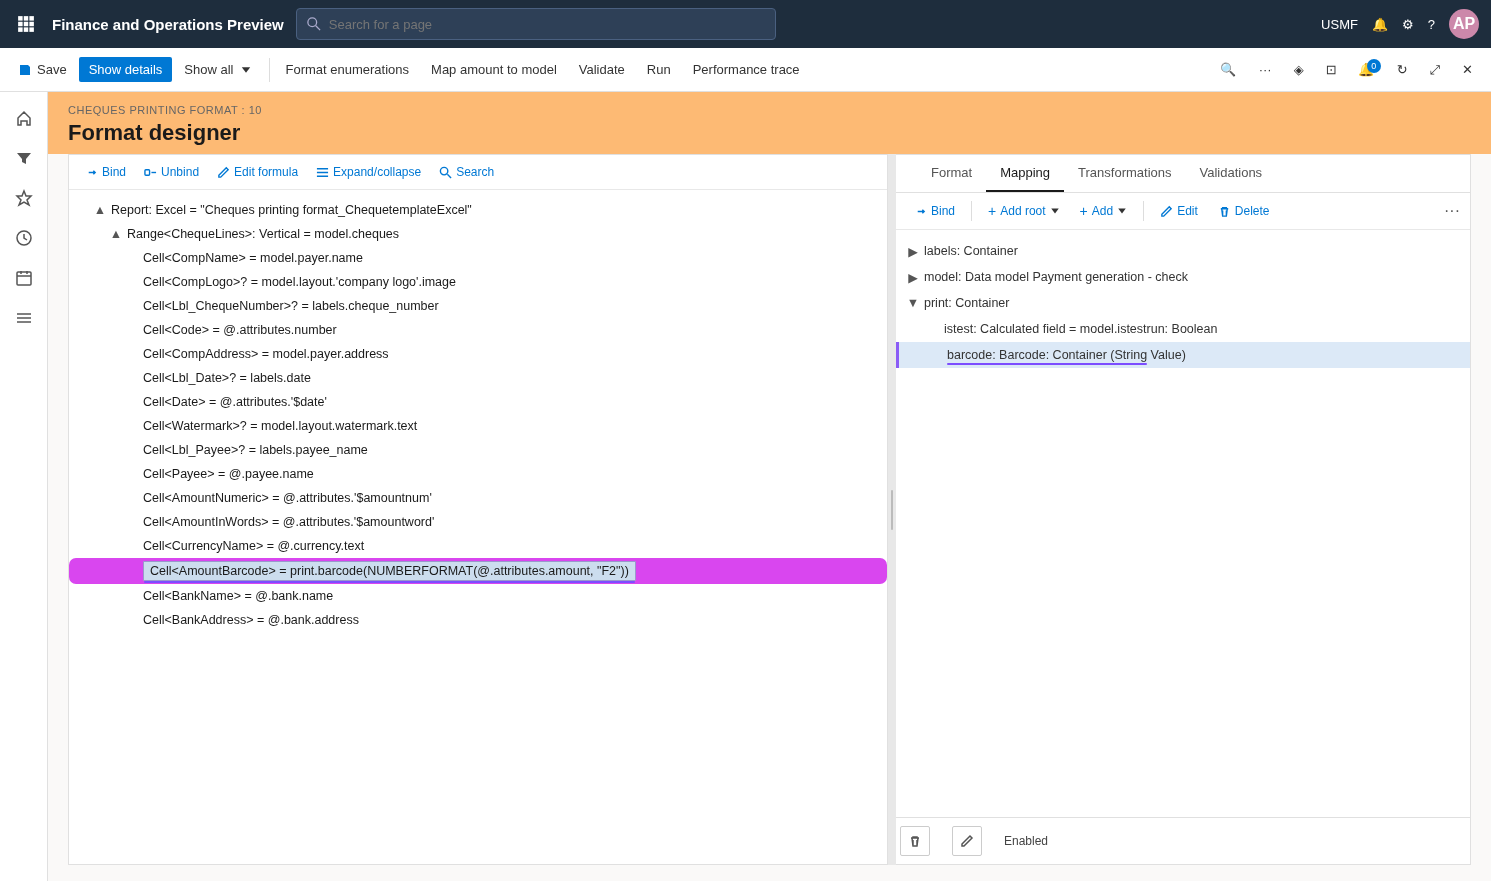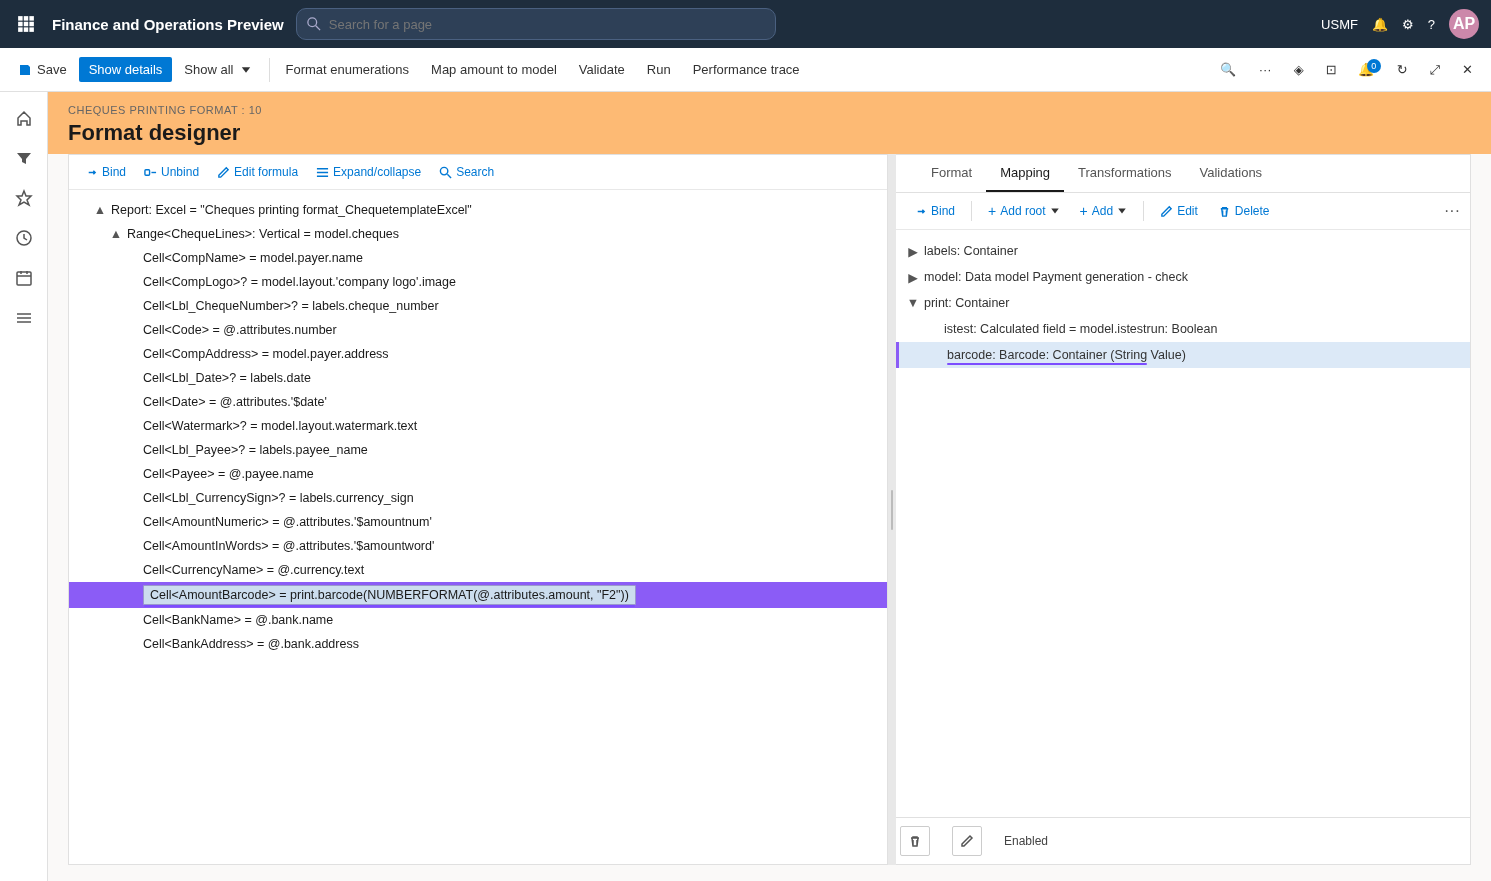"Search for a page" .search-box { border-radius: 10px -> 4px }
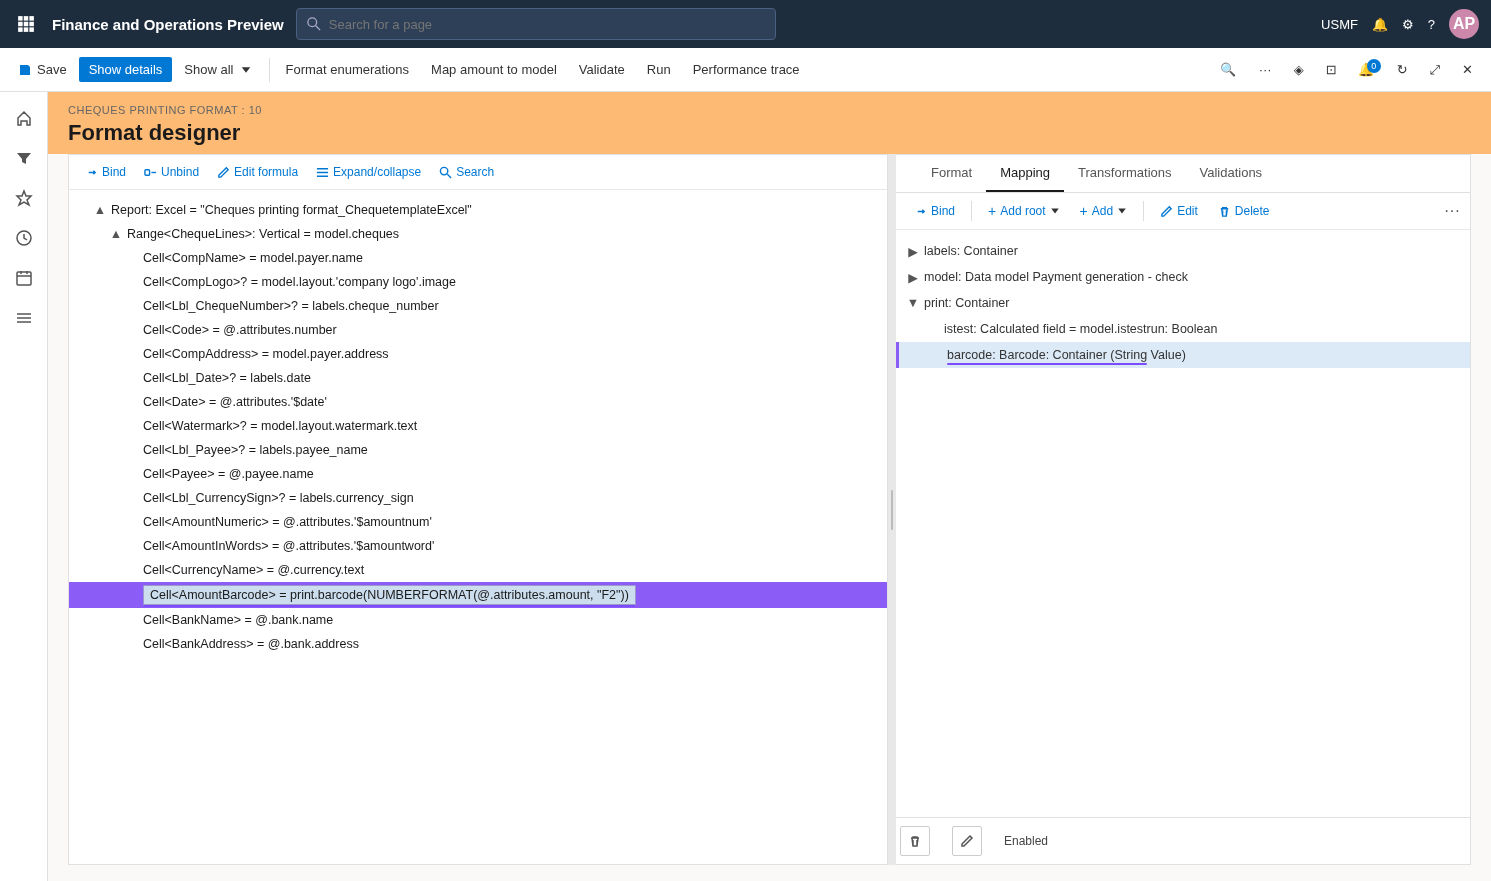"Cell<Lbl_CurrencySign>? =" div.tree-item { html: <div> <span></span> <span>Cell&lt;Lbl_CurrencySign&gt;? = labels.currency_sign</span> </div> -> none }
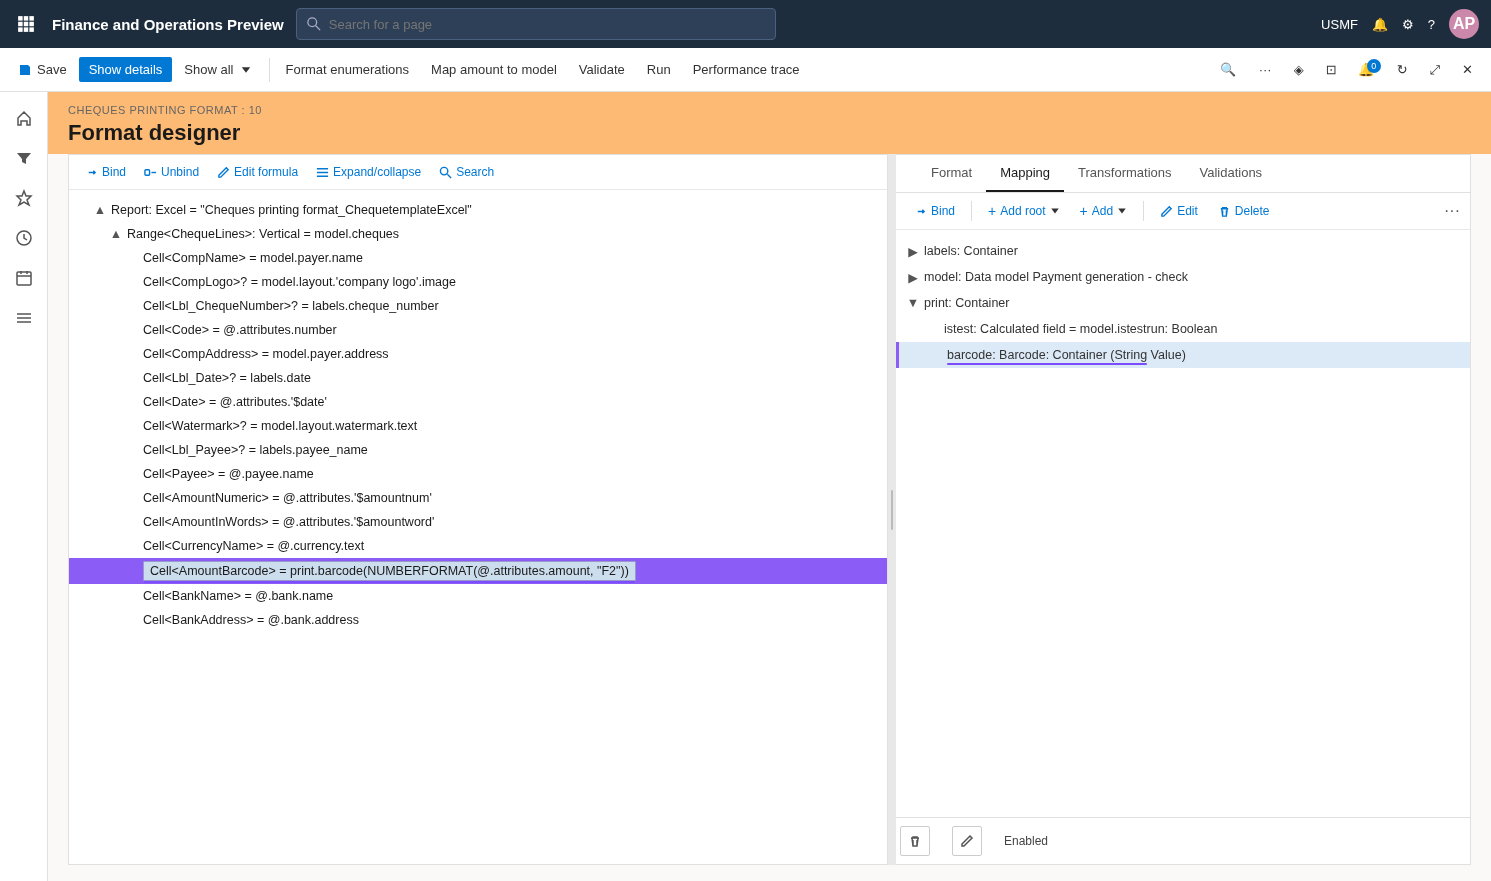"Cell<AmountBarcode> =" div.tree-item { background: #8b5cf6 -> #d946ef; border-radius: none -> 7px }
